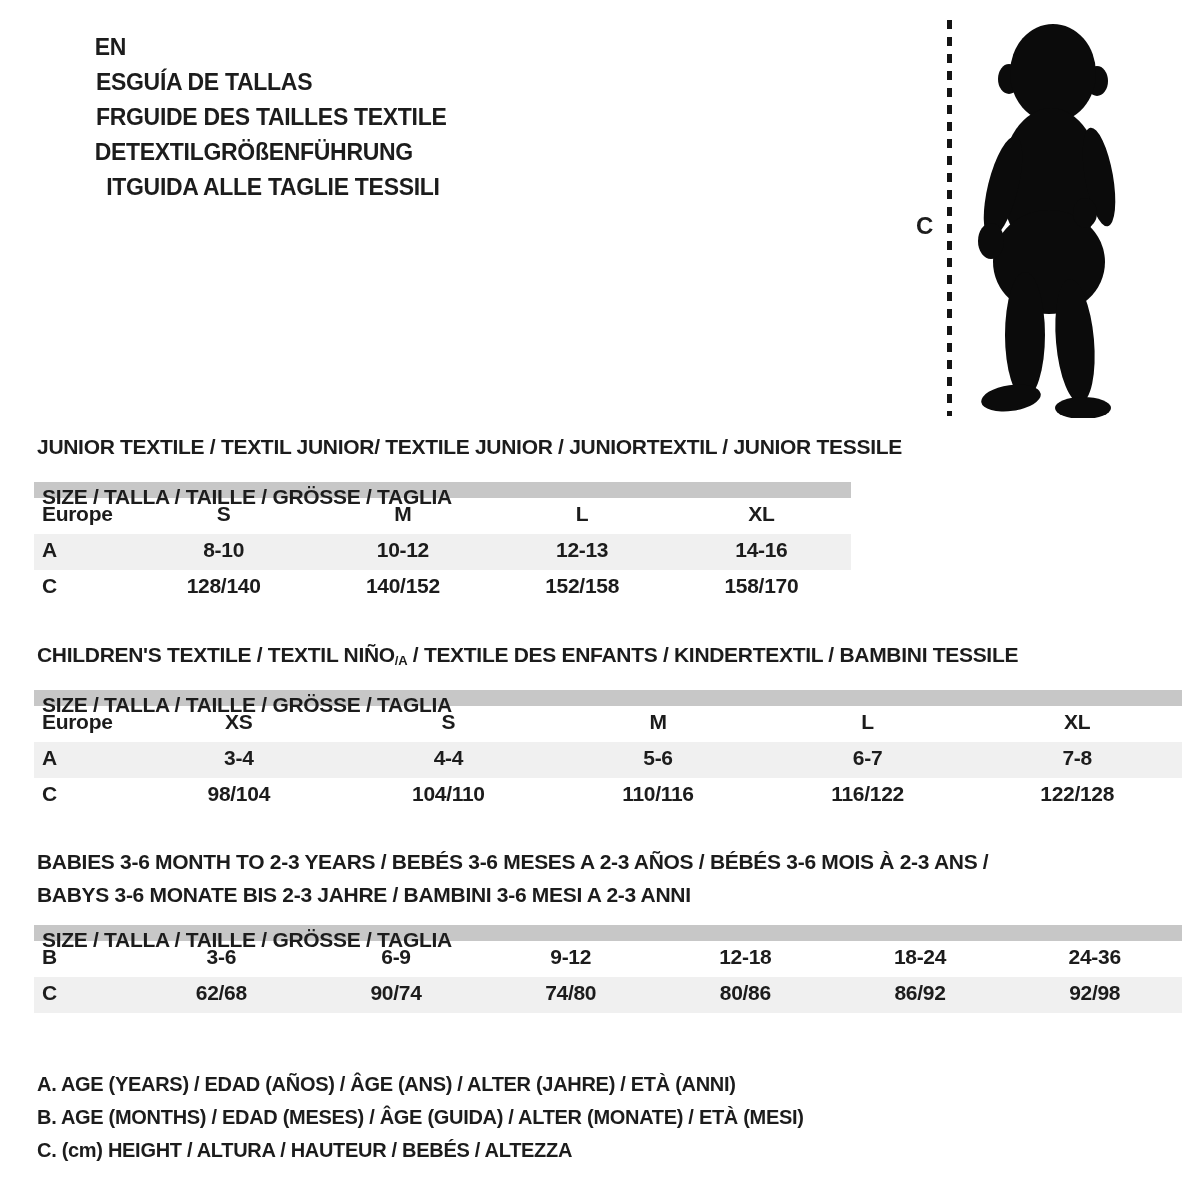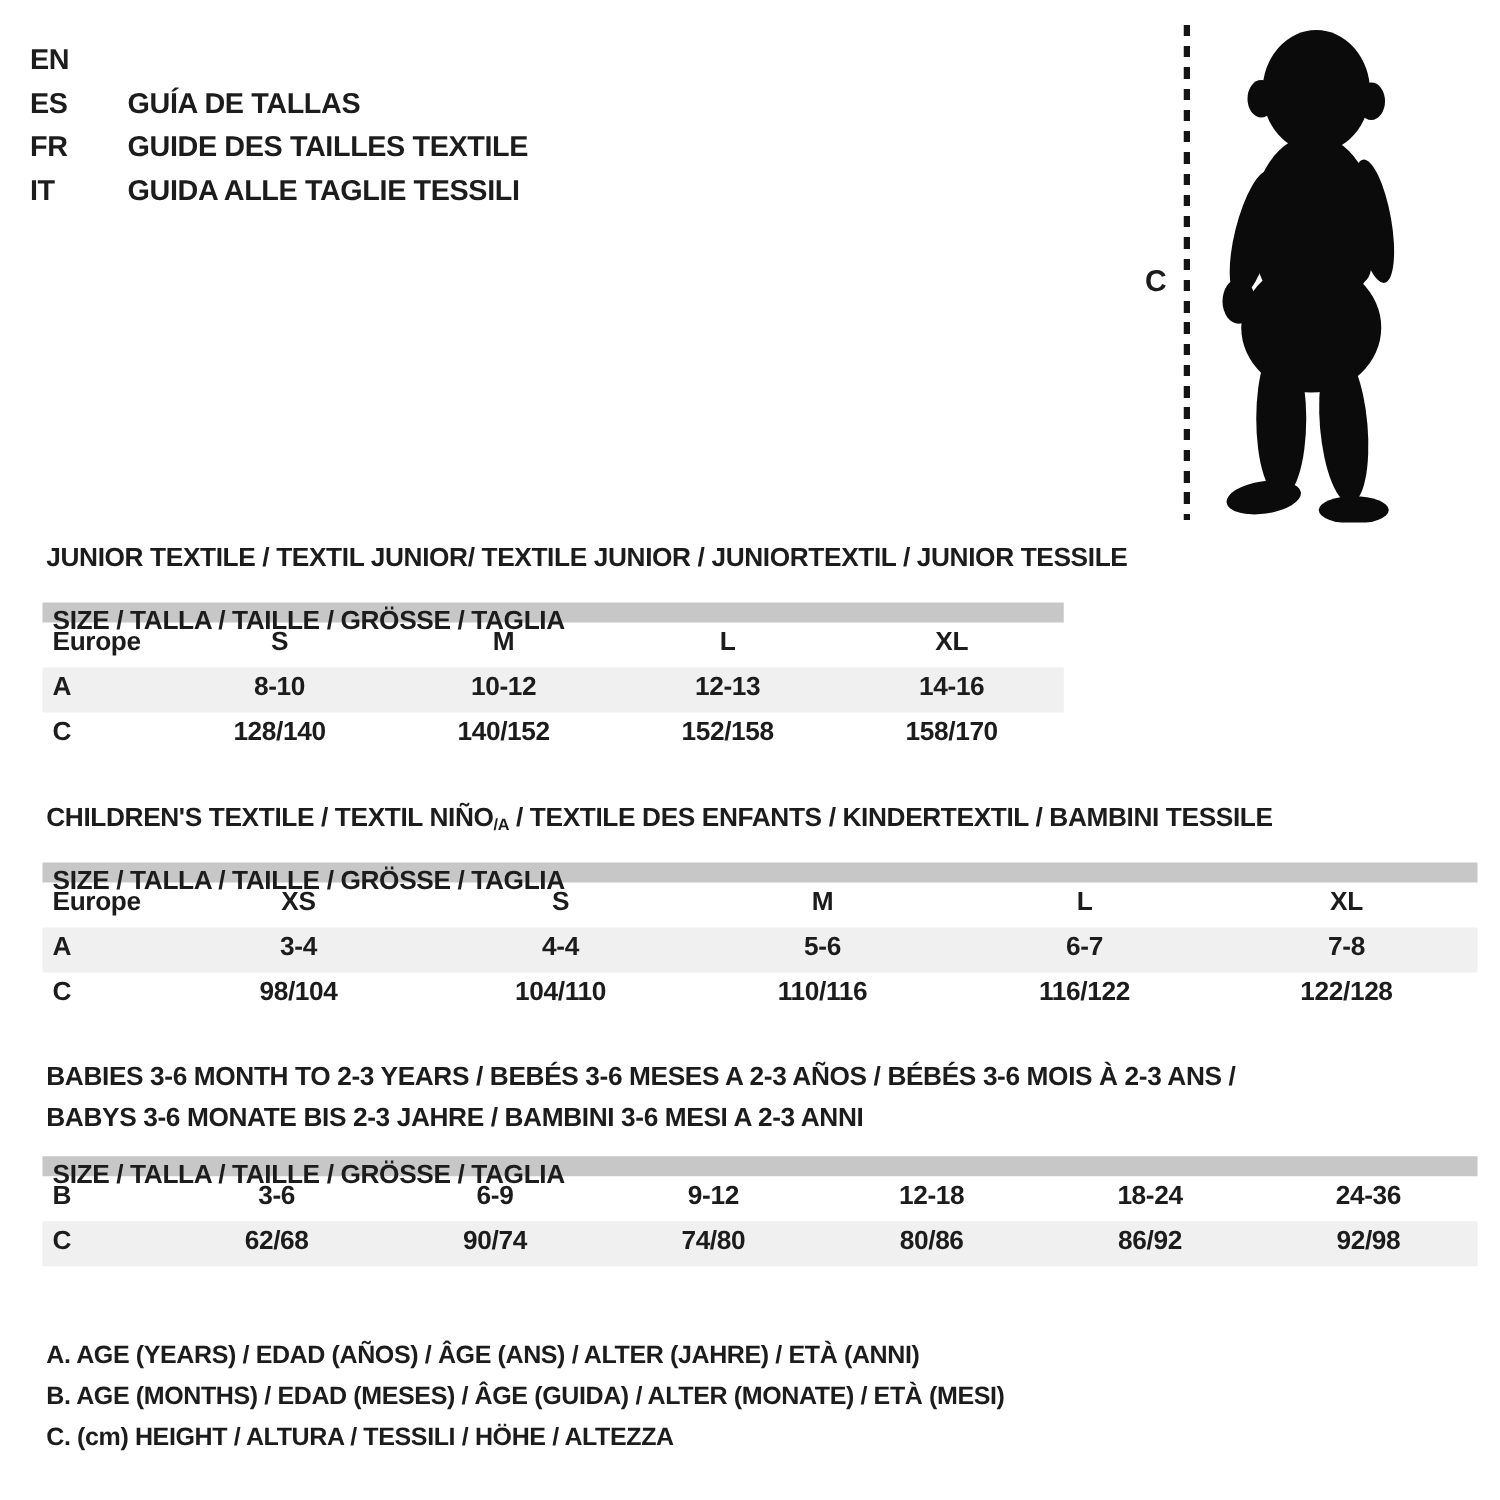"EN" .lang-list { left: 24px -> 48px; text-align: none -> right }
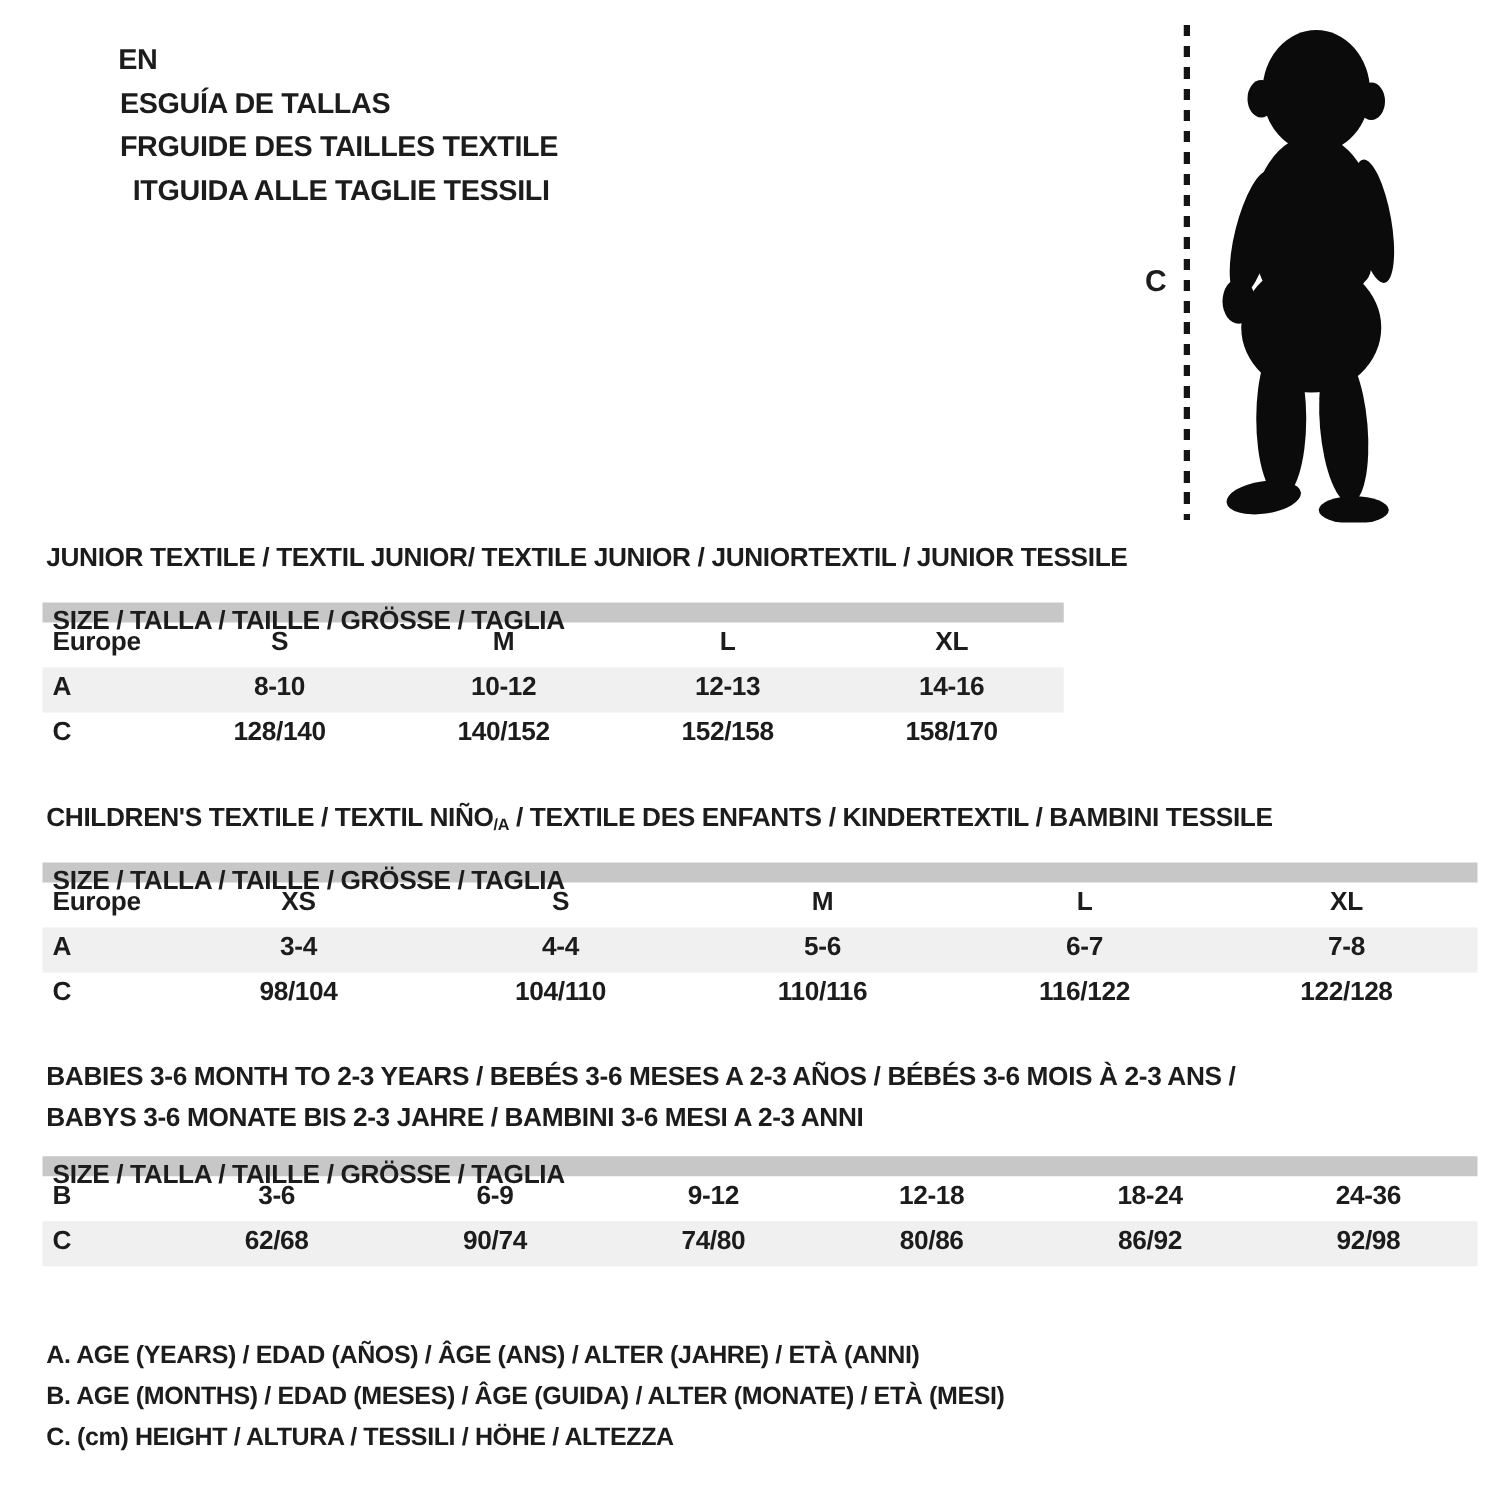"DE" div.lang-row { html: none -> <div> <span>DE</span> <span>TEXTILGRÖßENFÜHRUNG</span> </div> }
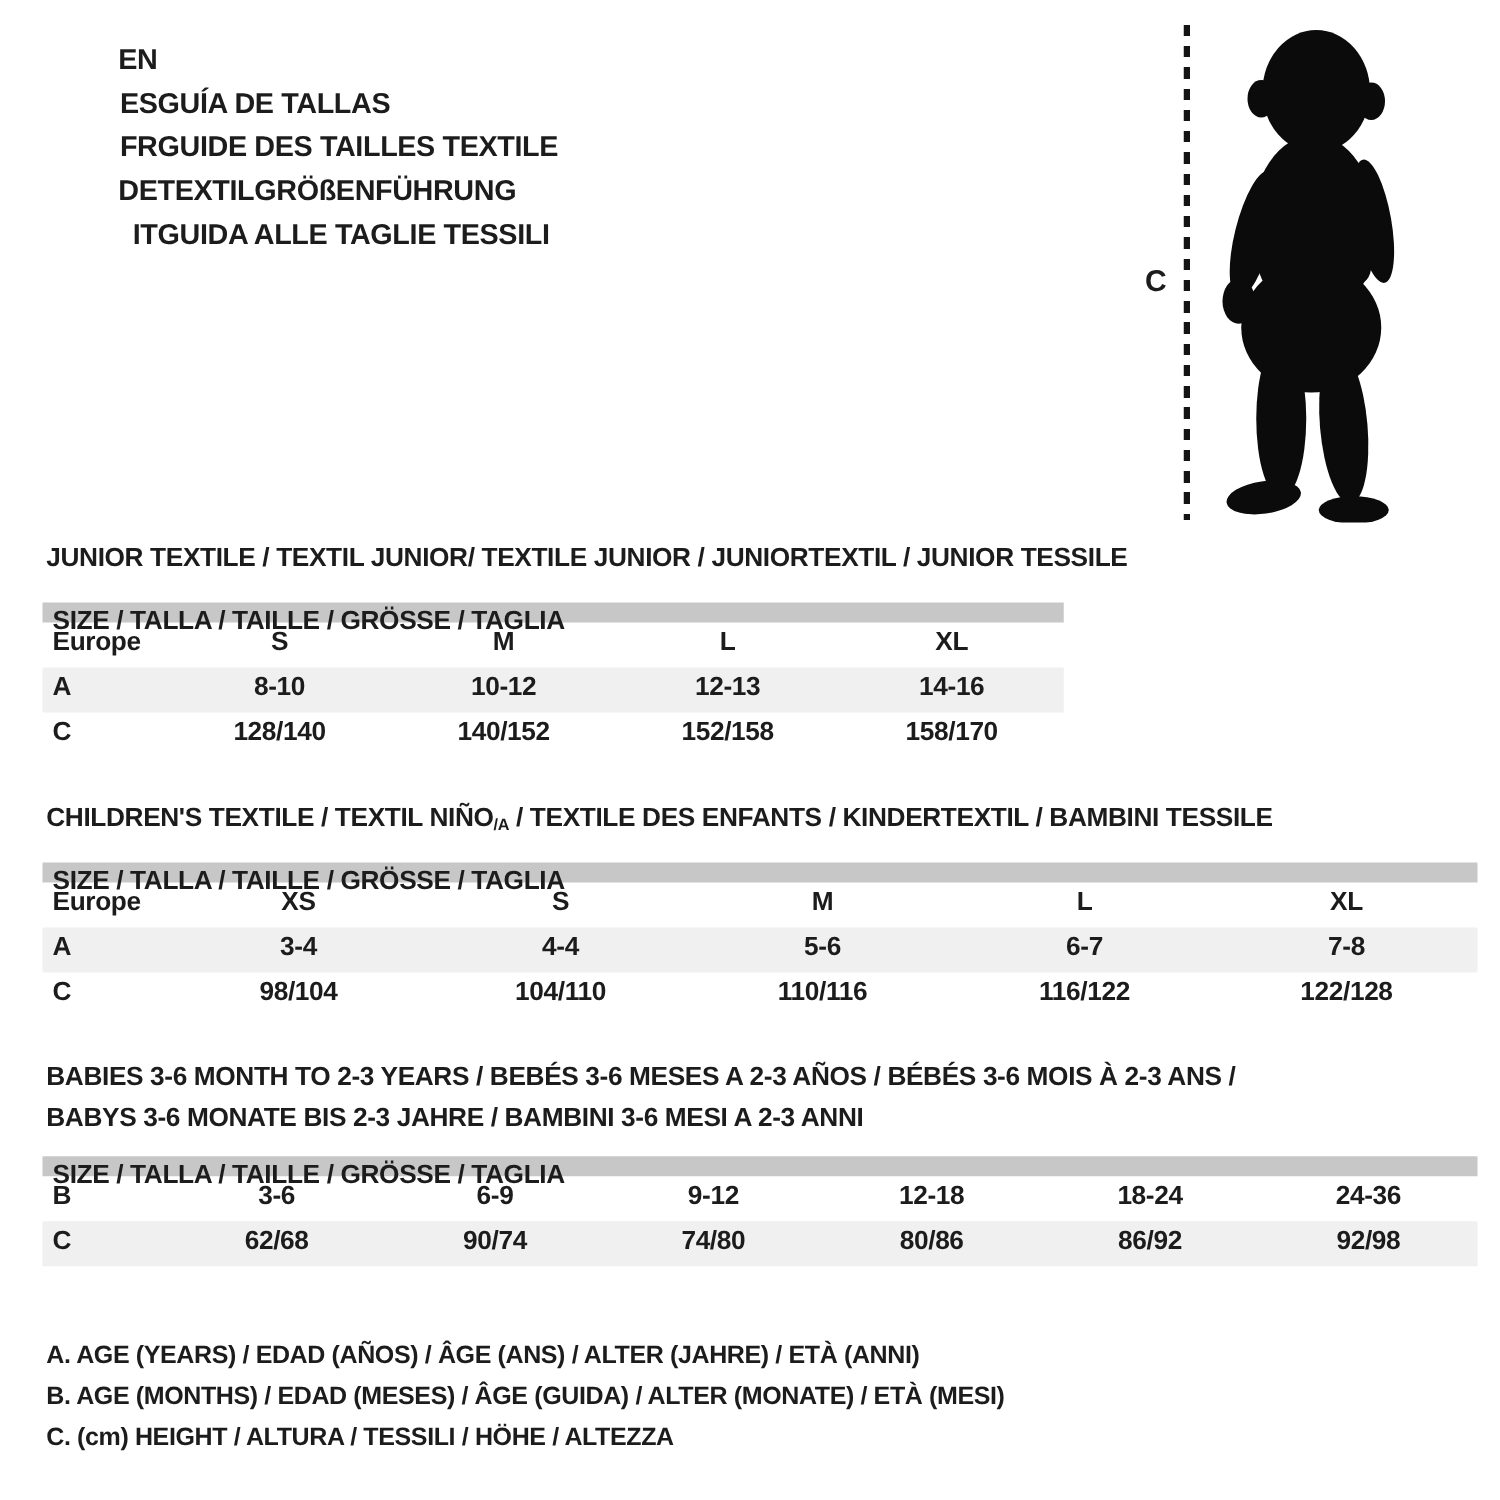"C. (cm) HEIGHT / ALTURA" div.legend-line { text: TESSILI / HÖHE -> HAUTEUR / BEBÉS }
